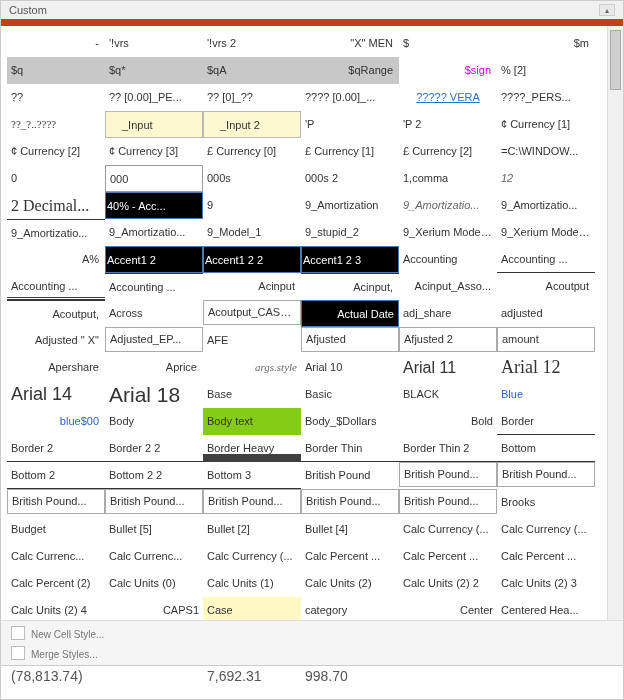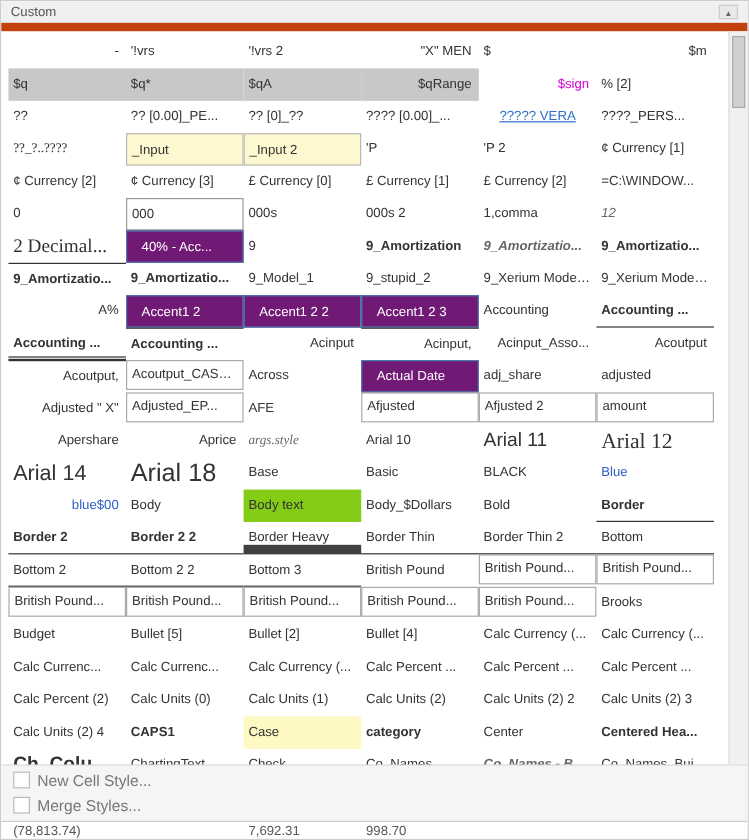"_Input" .input-yellow { padding-left: 4px -> 16px }
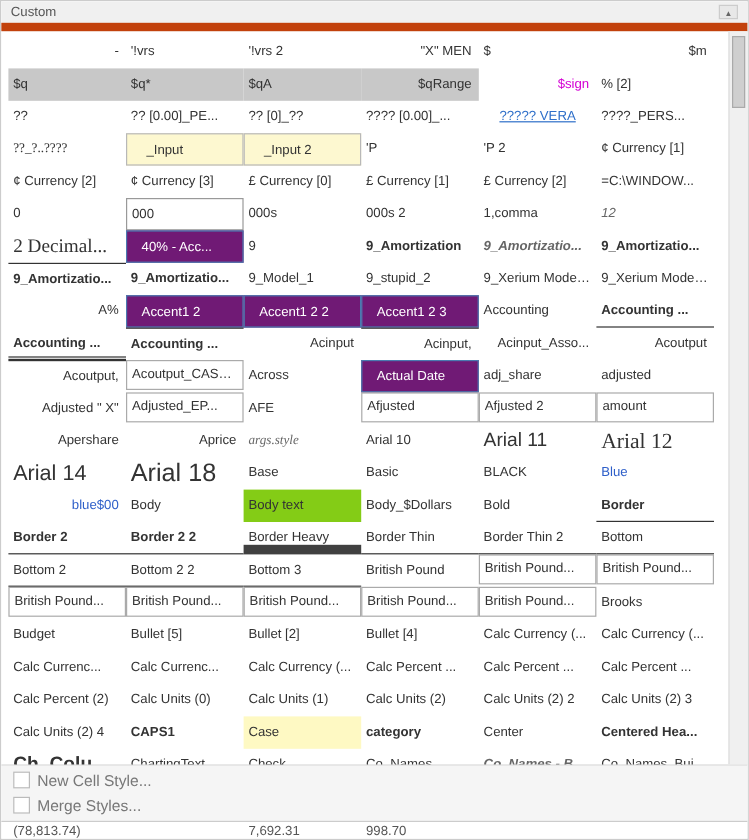"40% - Acc..." .blue-sel { background: #701a75 -> #000000; padding-left: 12px -> 1px }
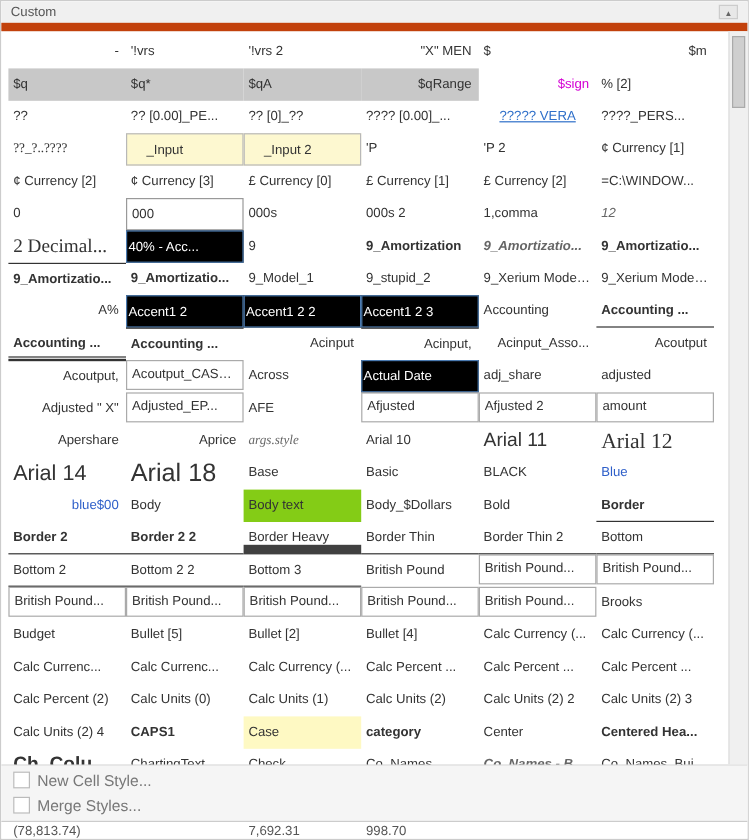"9_Amortization" .bold { font-weight: bold -> normal }
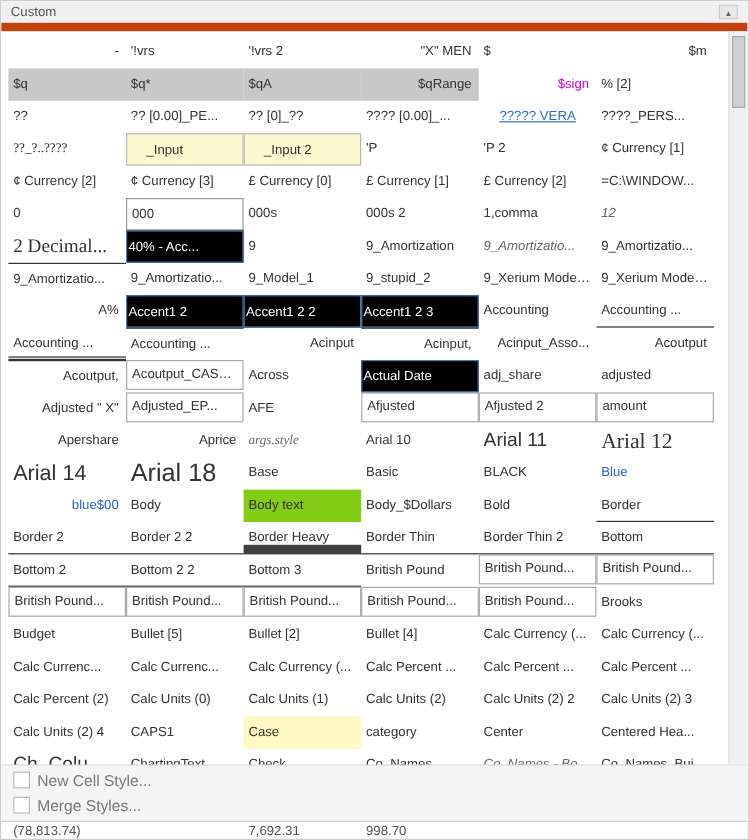"Acoutput_CASco..." div.cell { order: before "Across" -> after "Across" }
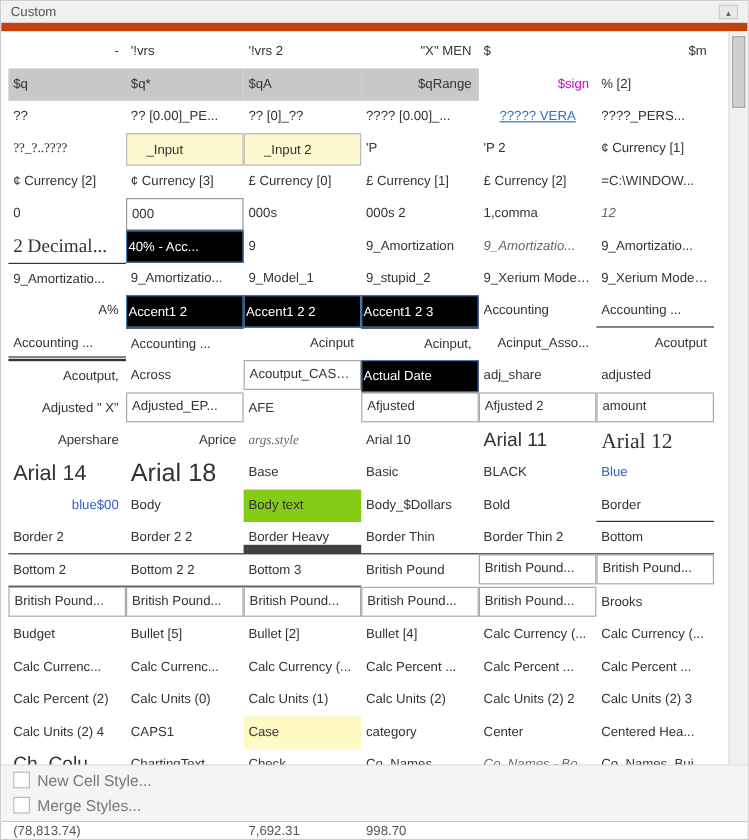"Actual Date" .center { text-align: left -> right }
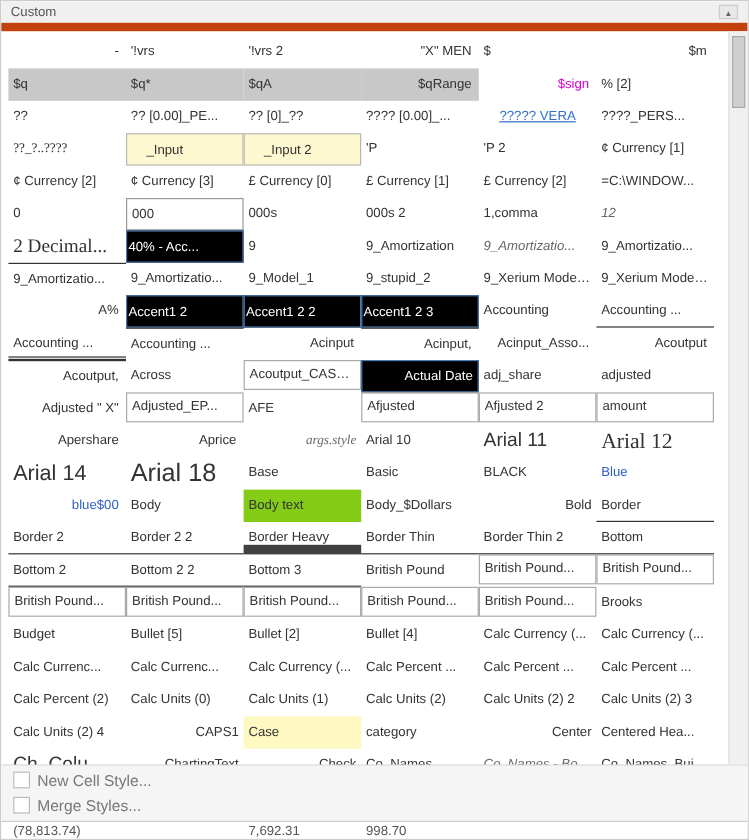"New Cell Style..." .footer-item { align-items: flex-start -> flex-end; font-size: 13px -> 10px }
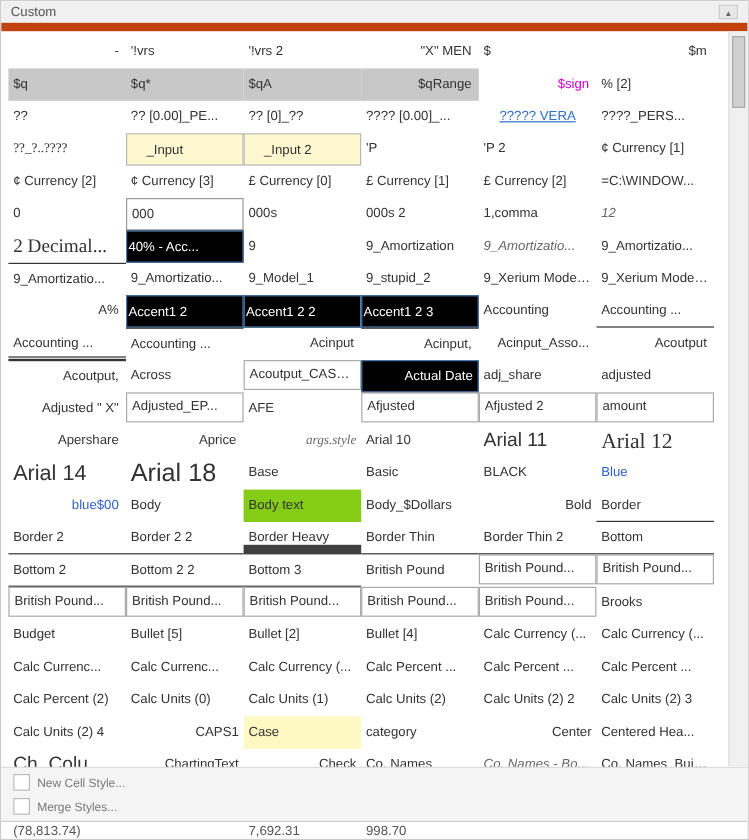"(78,813.74)" .below-bar { font-size: 11px -> 14px; padding: 2px 6px 0 -> 2px 6px 15px }
